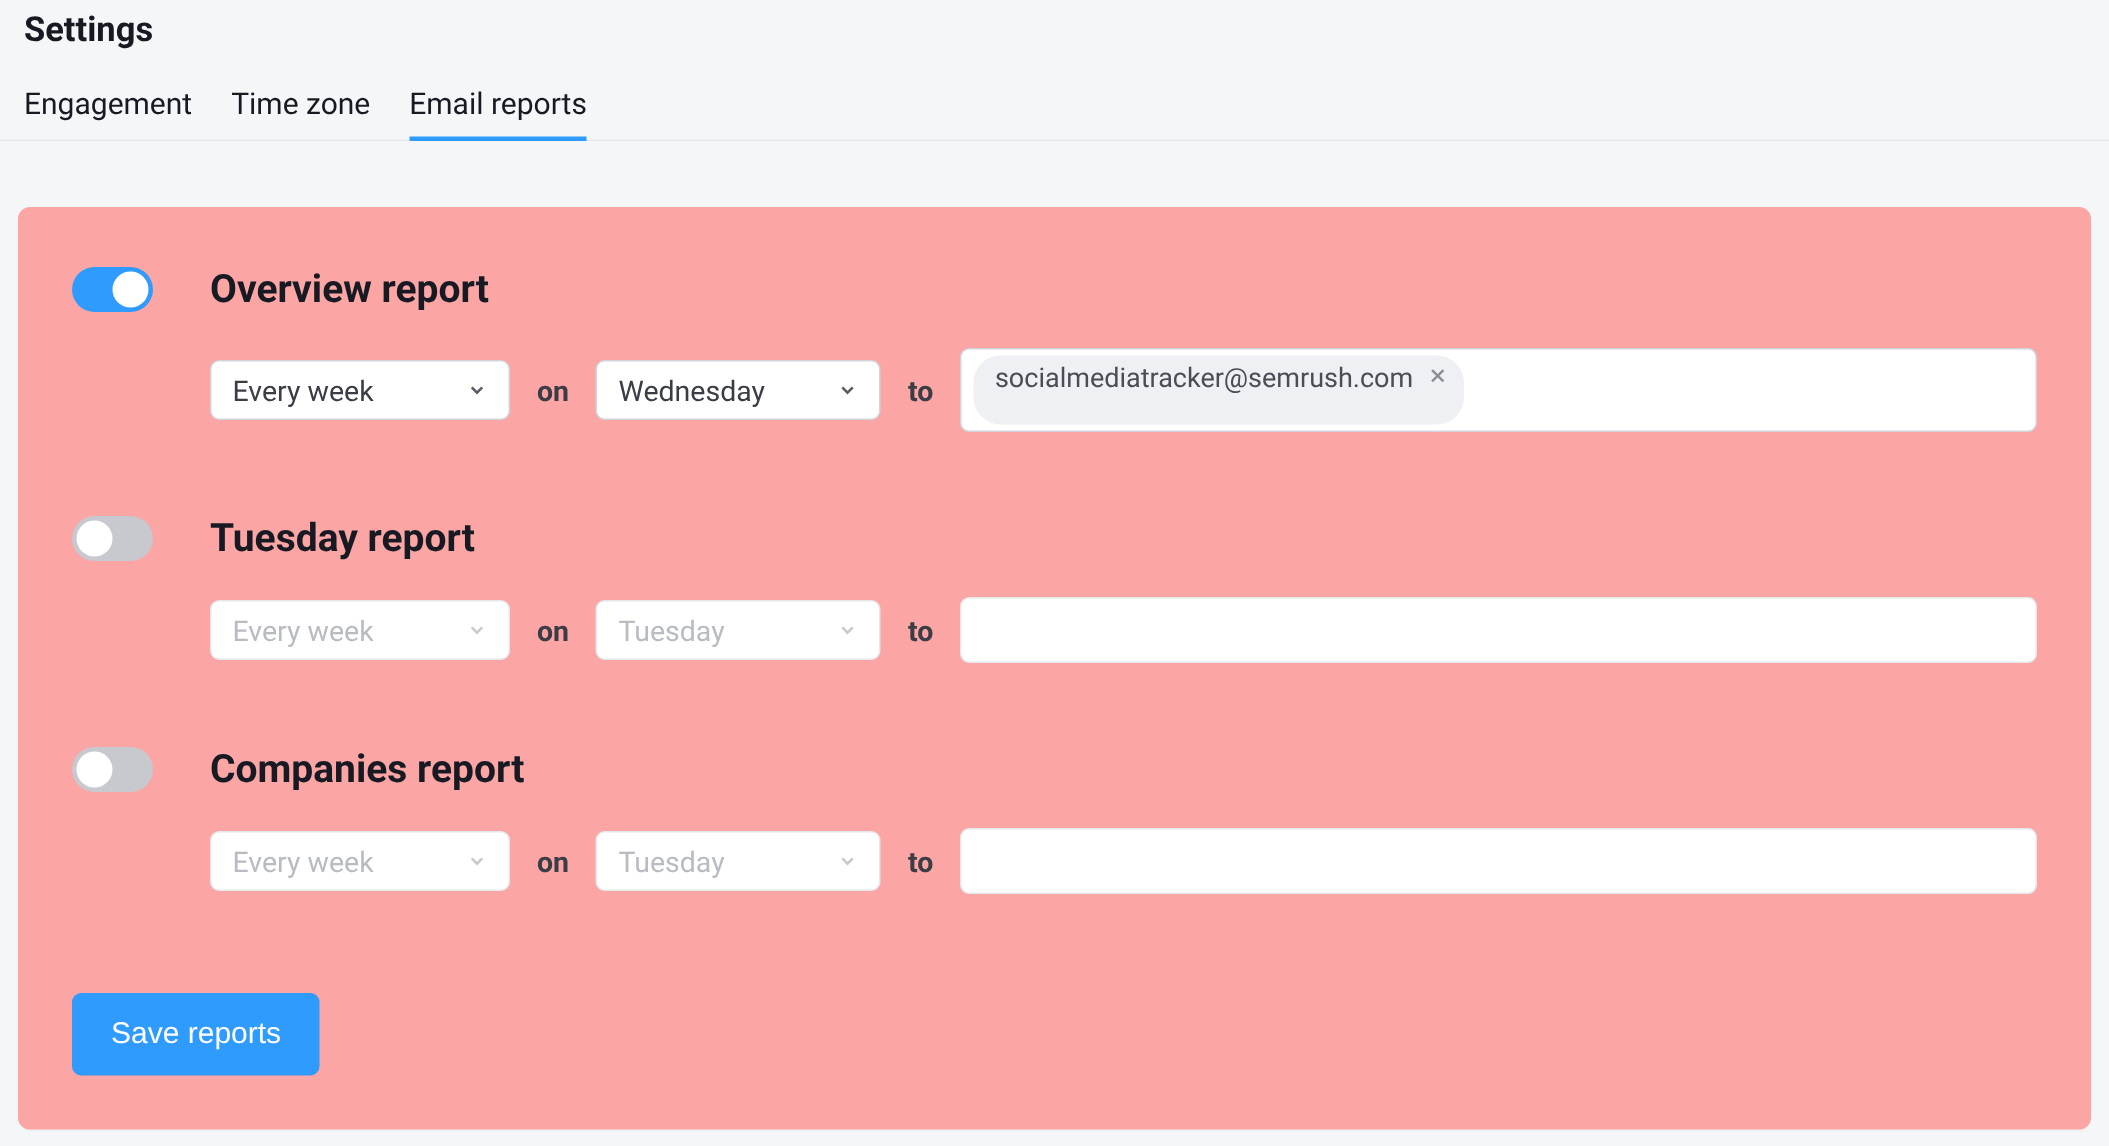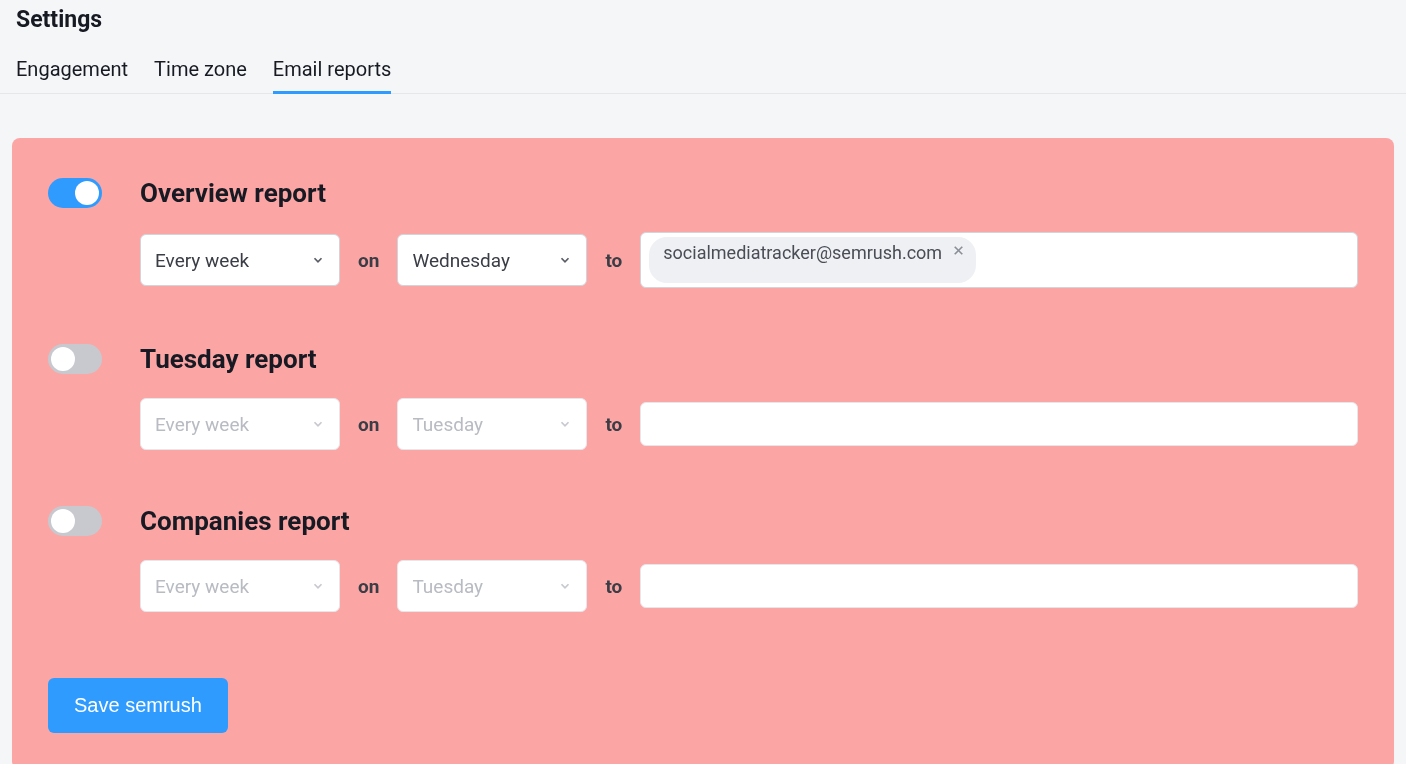"Every week" .select { height: 52px -> 40px }
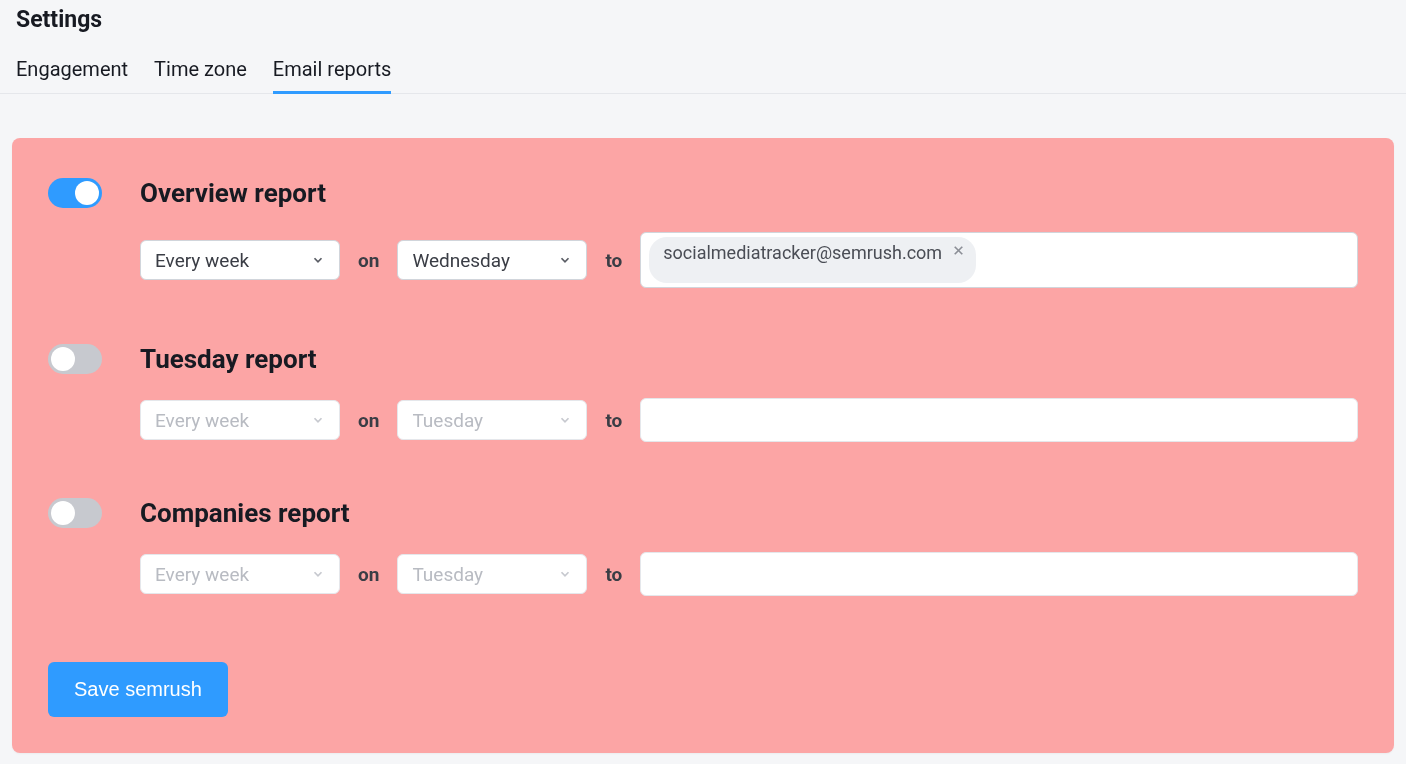"Save semrush" button.save-button { text: semrush -> reports }
